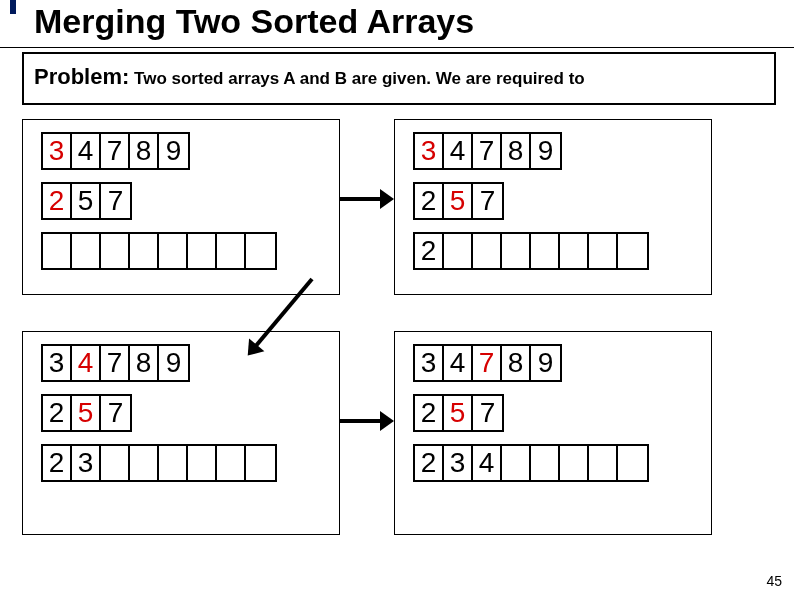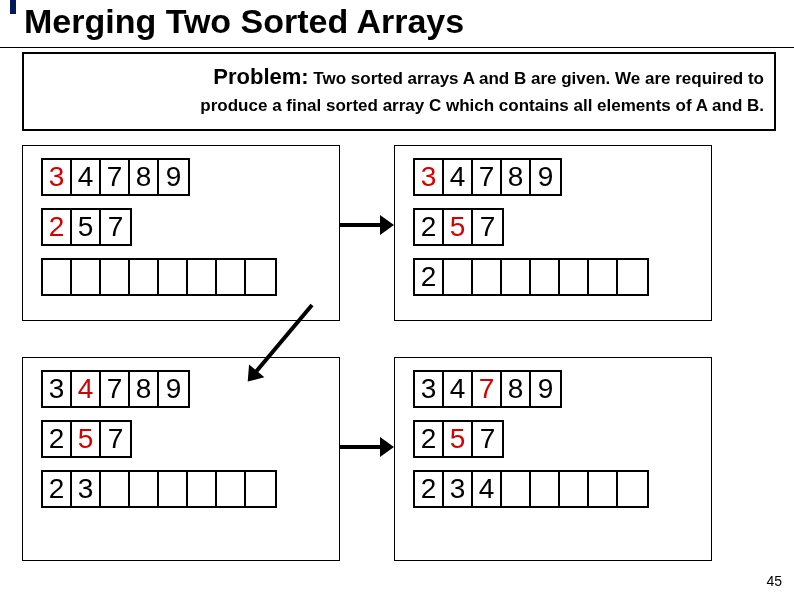"Merging Two Sorted Arrays" .title-bar { padding: 2px 0 6px 24px -> 2px 0 6px 34px }
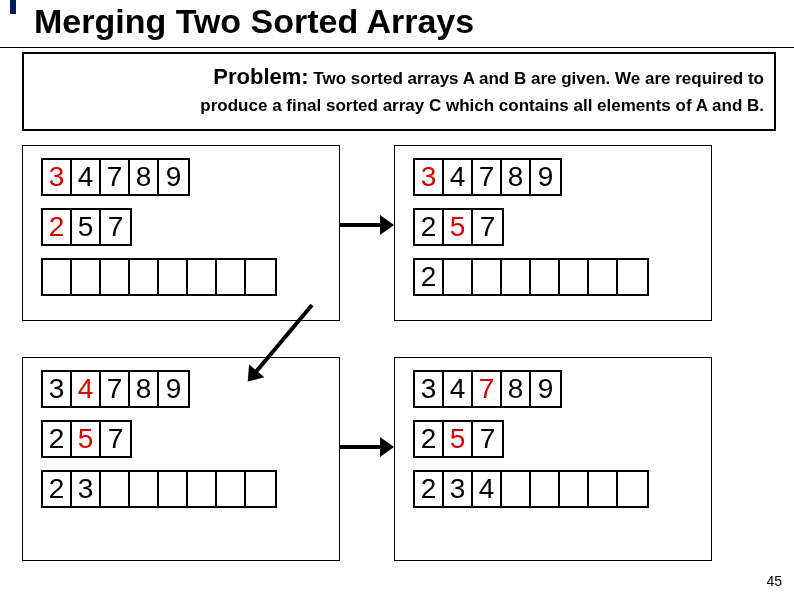"Problem: Two sorted arrays A" .problem-box { text-align: right -> none }
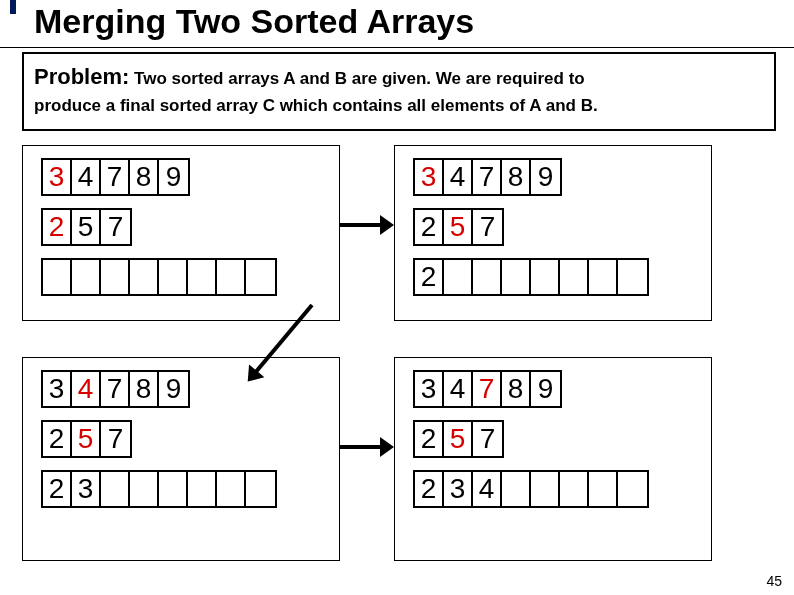"produce a final sorted array" span { html: <span>produce a final sorted array C which contains all elements of A and B.</span> -> none }
